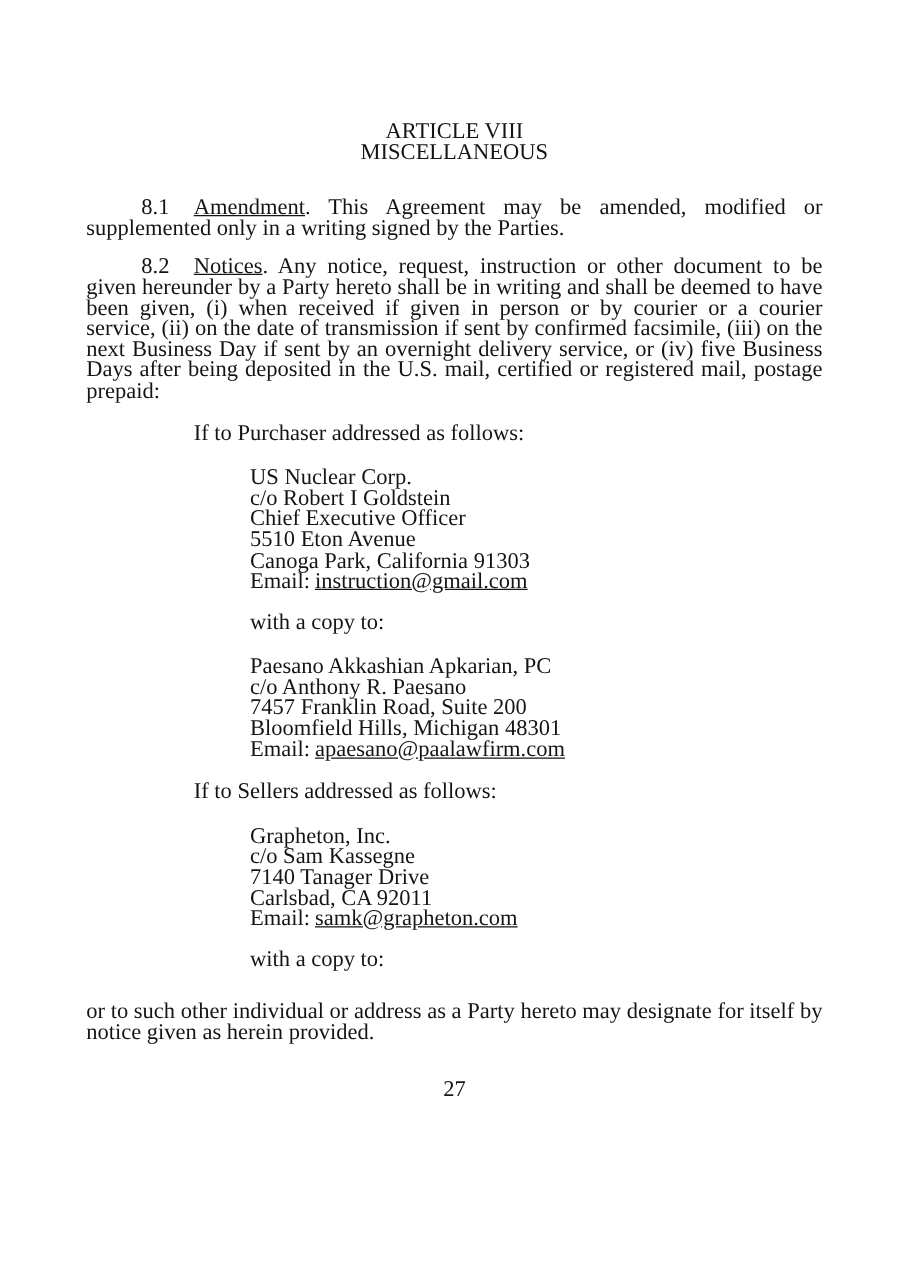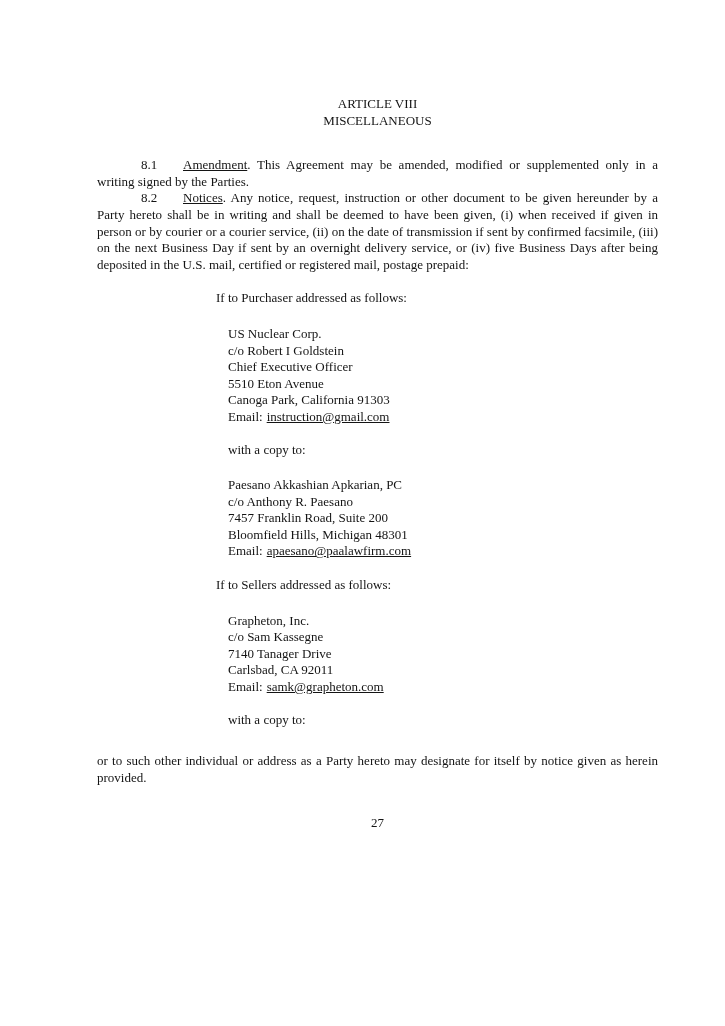"ARTICLE VIII" .page { font-size: 13px -> 18px; padding: 96px 67px 0 97px -> 96px 67px 0 69px }
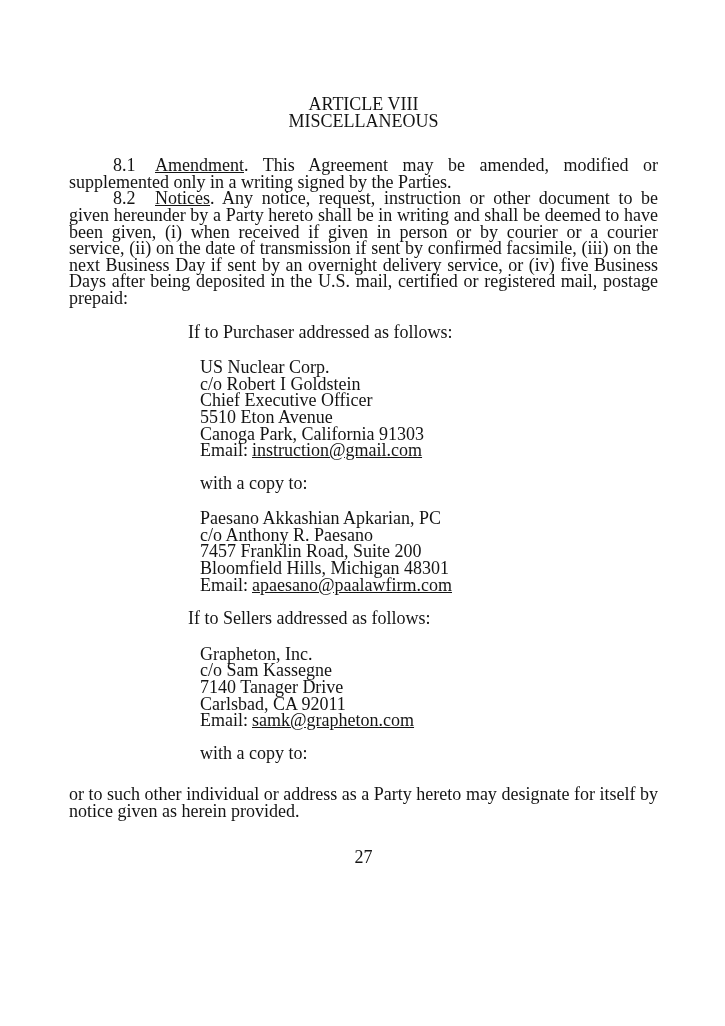"8.2 Notices. Any notice, request," .sec-8-2 { margin-top: none -> 14px }
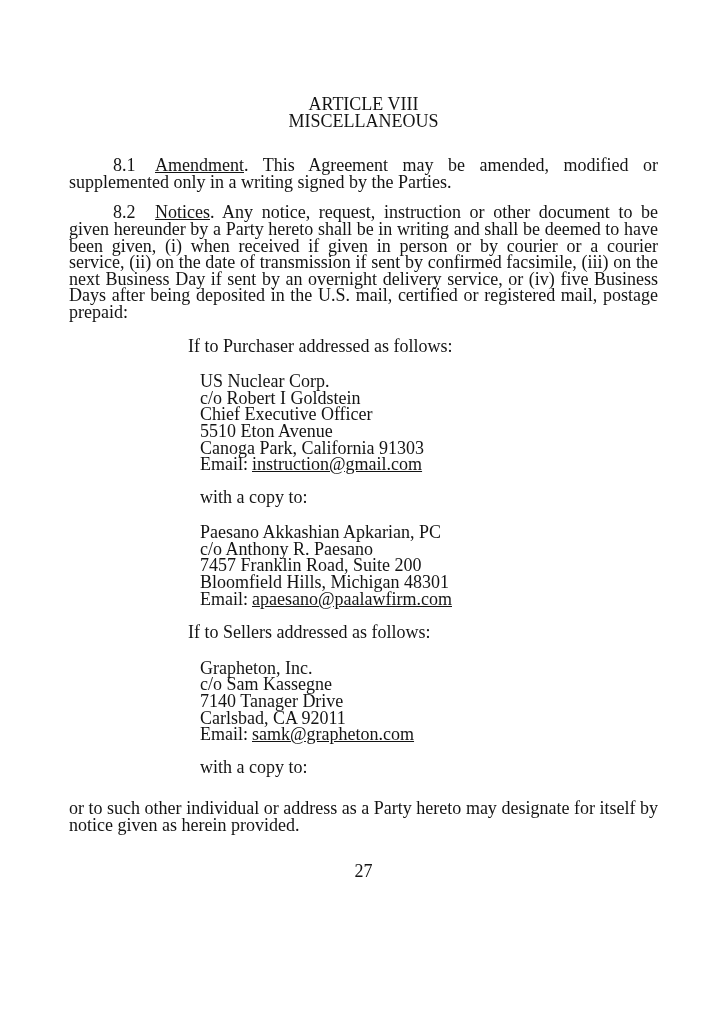"If to Purchaser addressed as" .intro { margin-left: 119px -> 86px }
